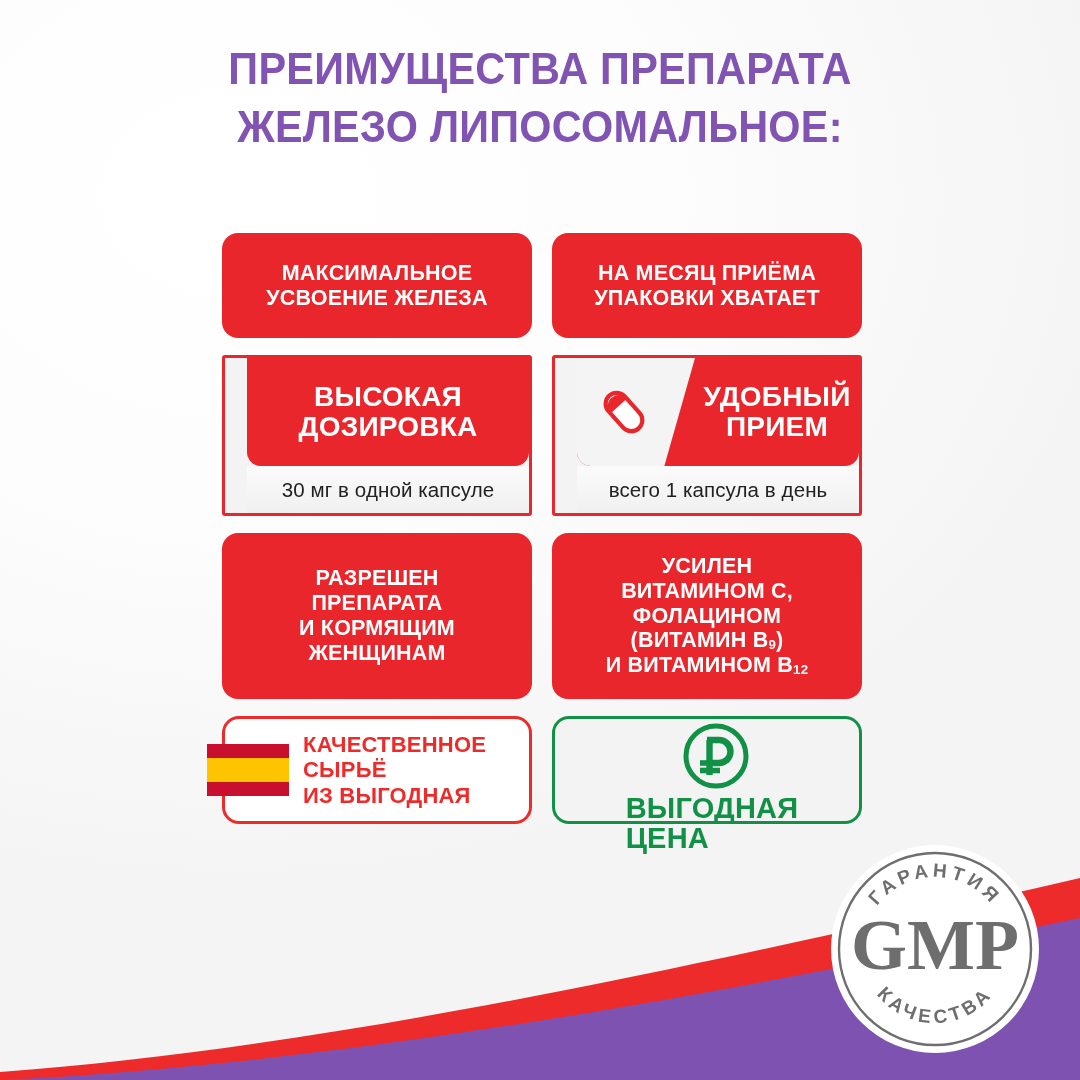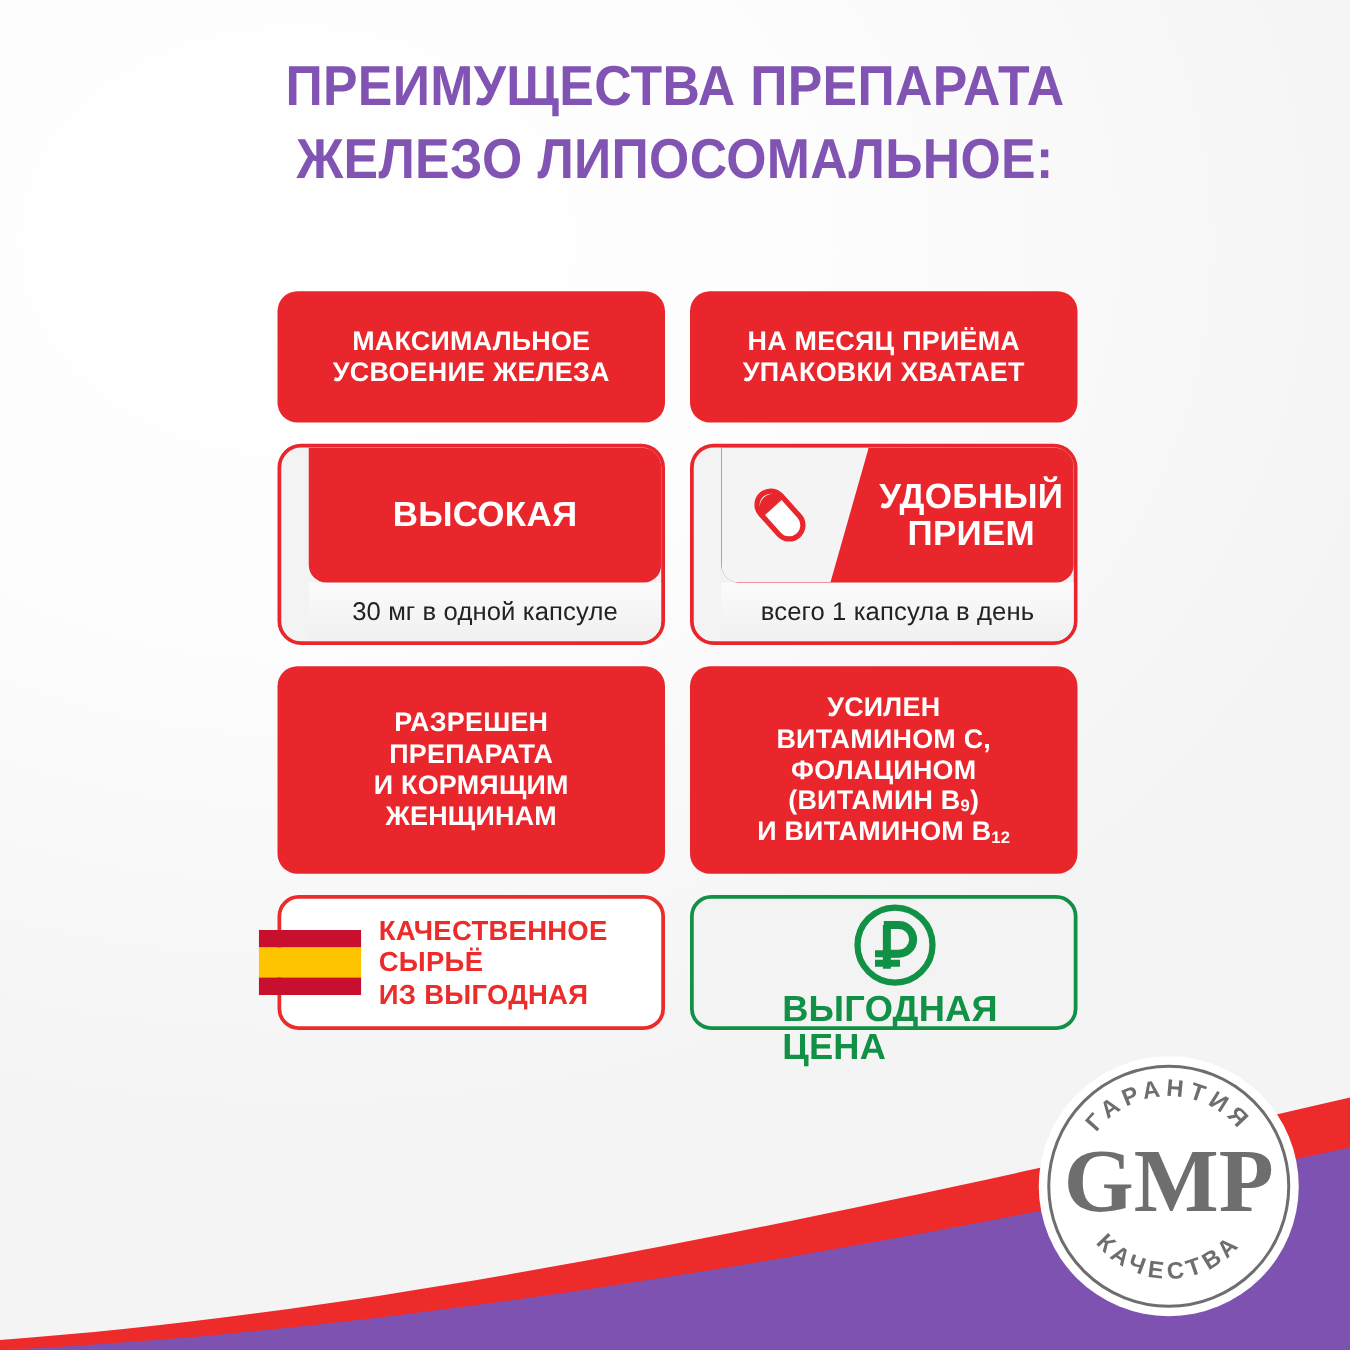"ВЫСОКАЯ" .stack { border-radius: 19px -> 3px }
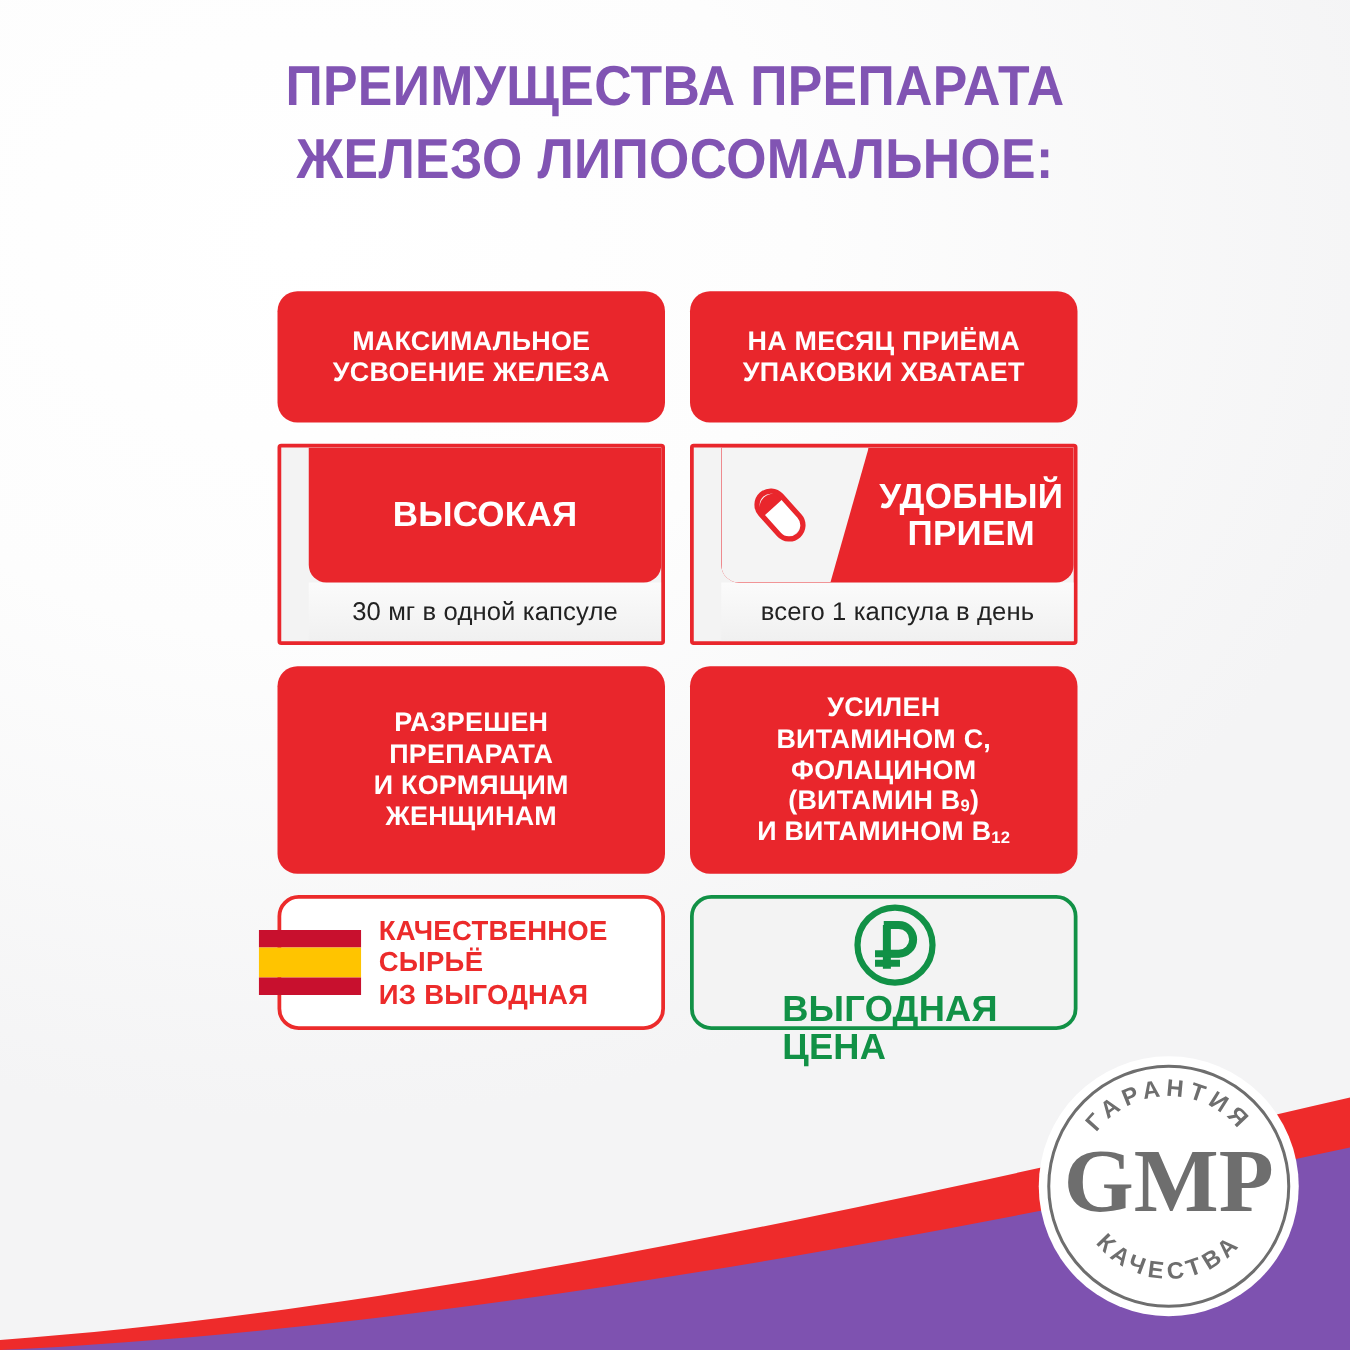"ДОЗИРОВКА" div { html: none -> <div>ДОЗИРОВКА</div> }
